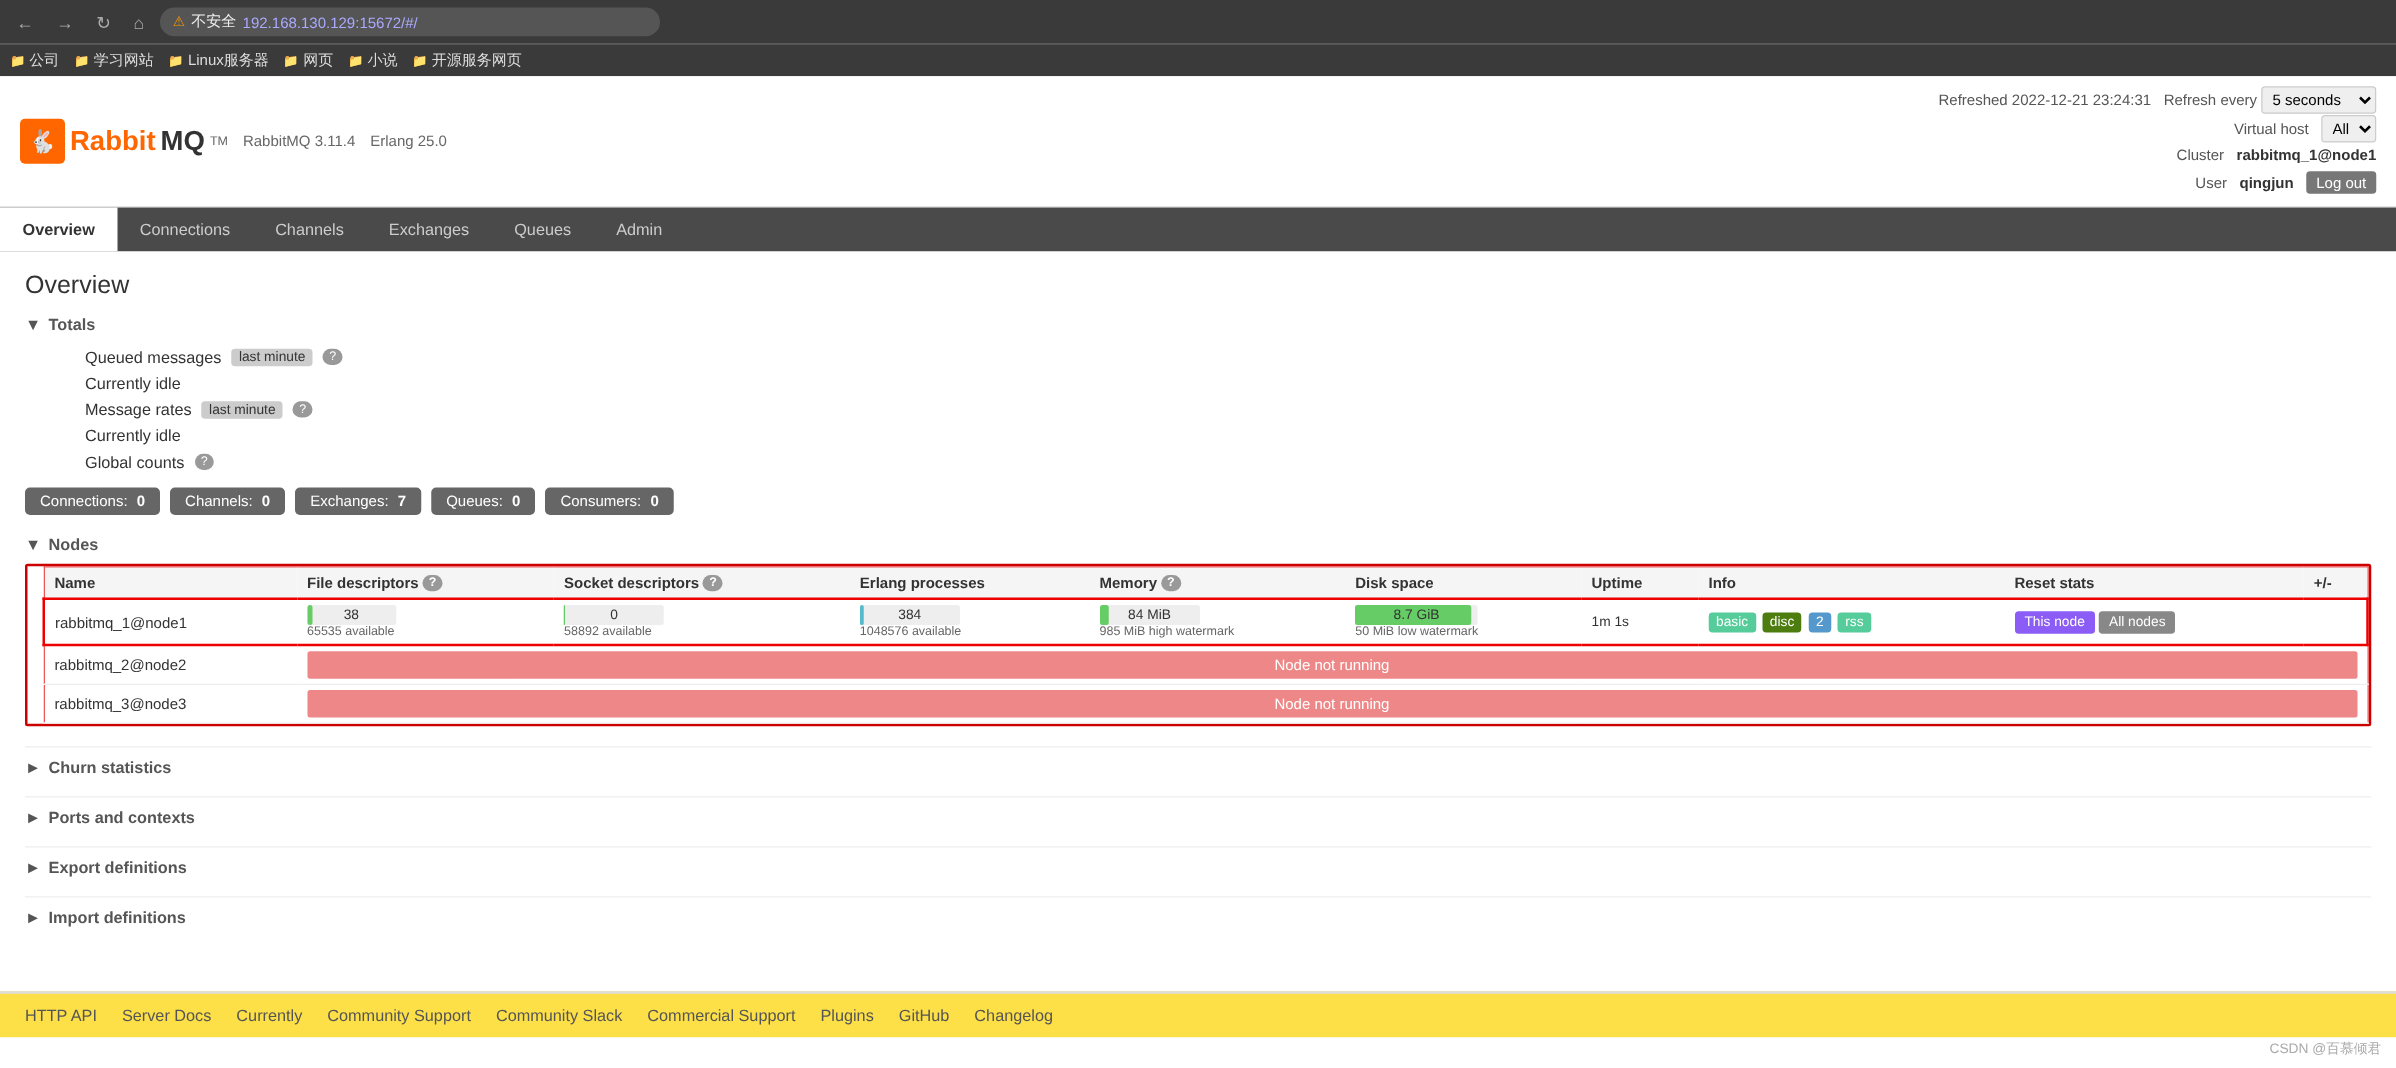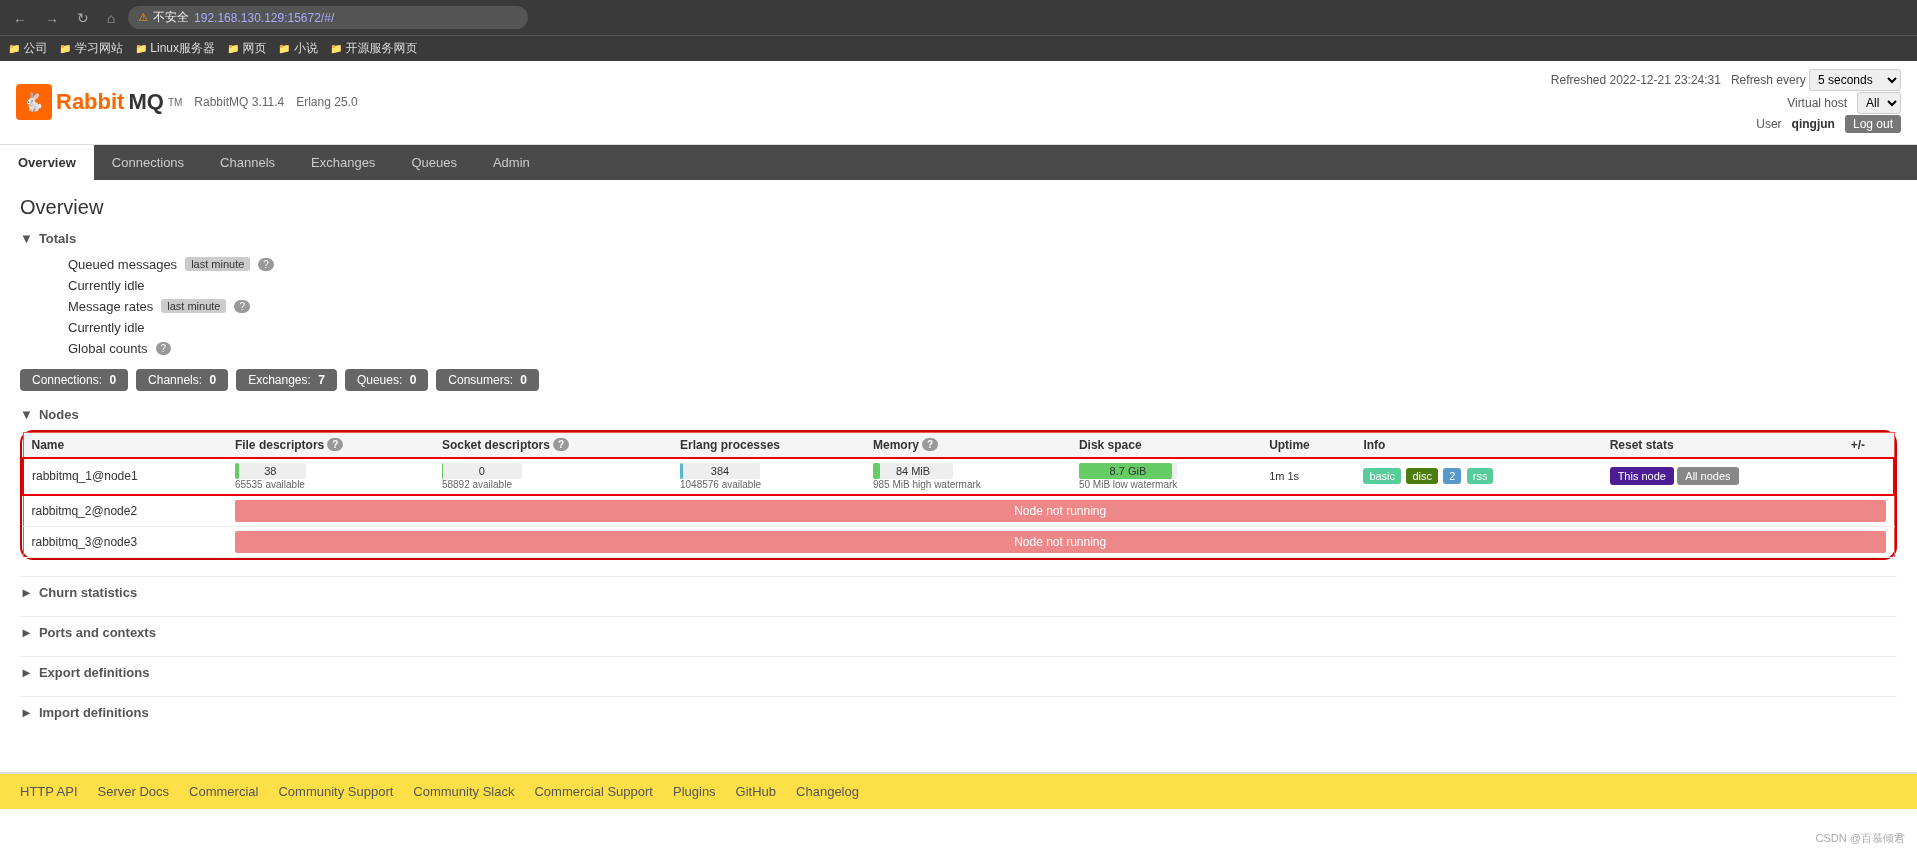"Cluster rabbitmq_1@node1" div { html: none -> <div> <span>Cluster</span> &nbsp; <span>rabbitmq_1@node1</span> </div> }
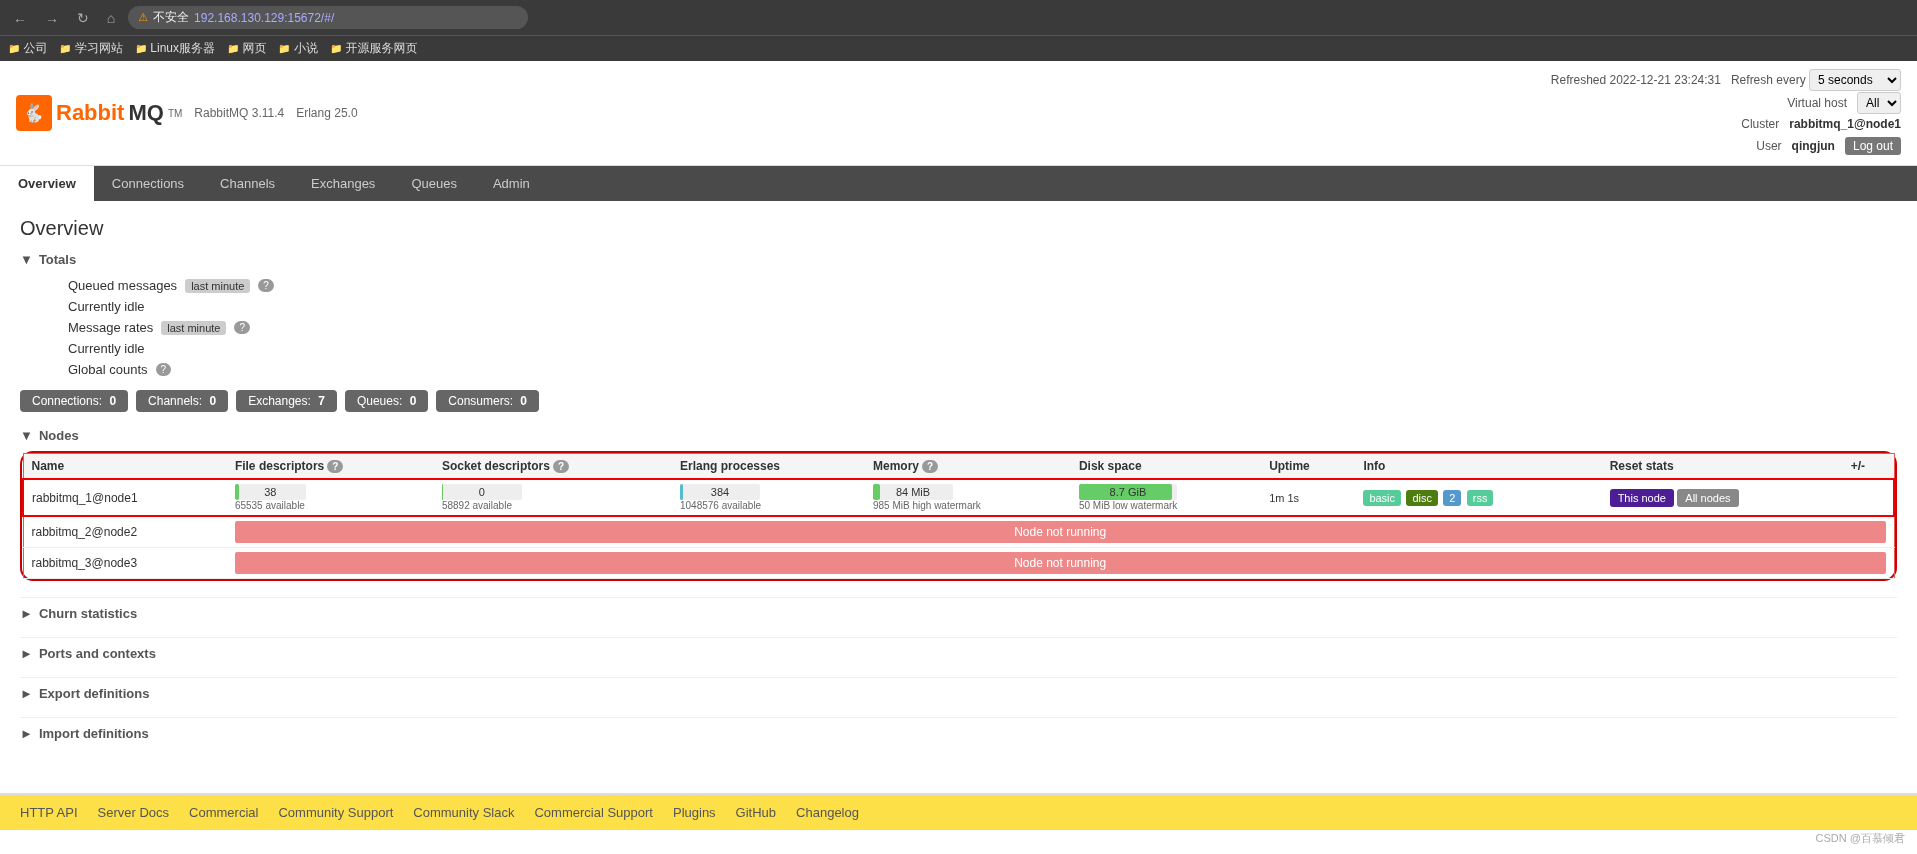"Name" .nodes-outer { border-radius: 13px -> 2px; padding-left: none -> 12px }
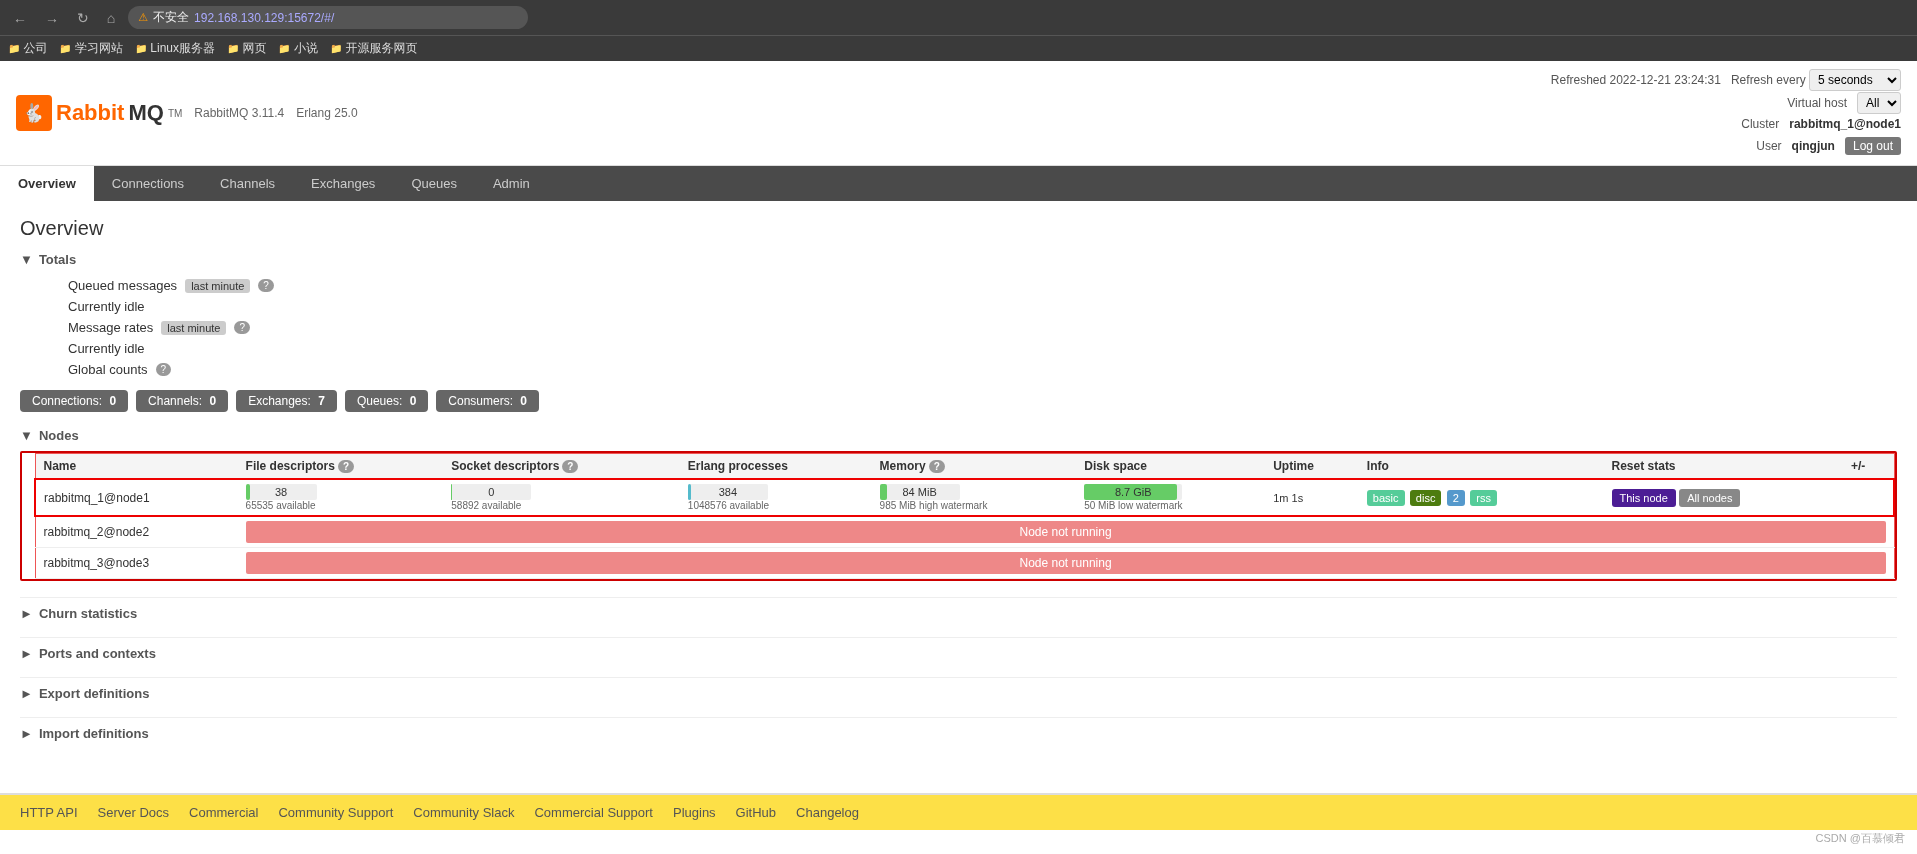"This node" .this-node-btn { background: #4c1d95 -> #8b5cf6 }
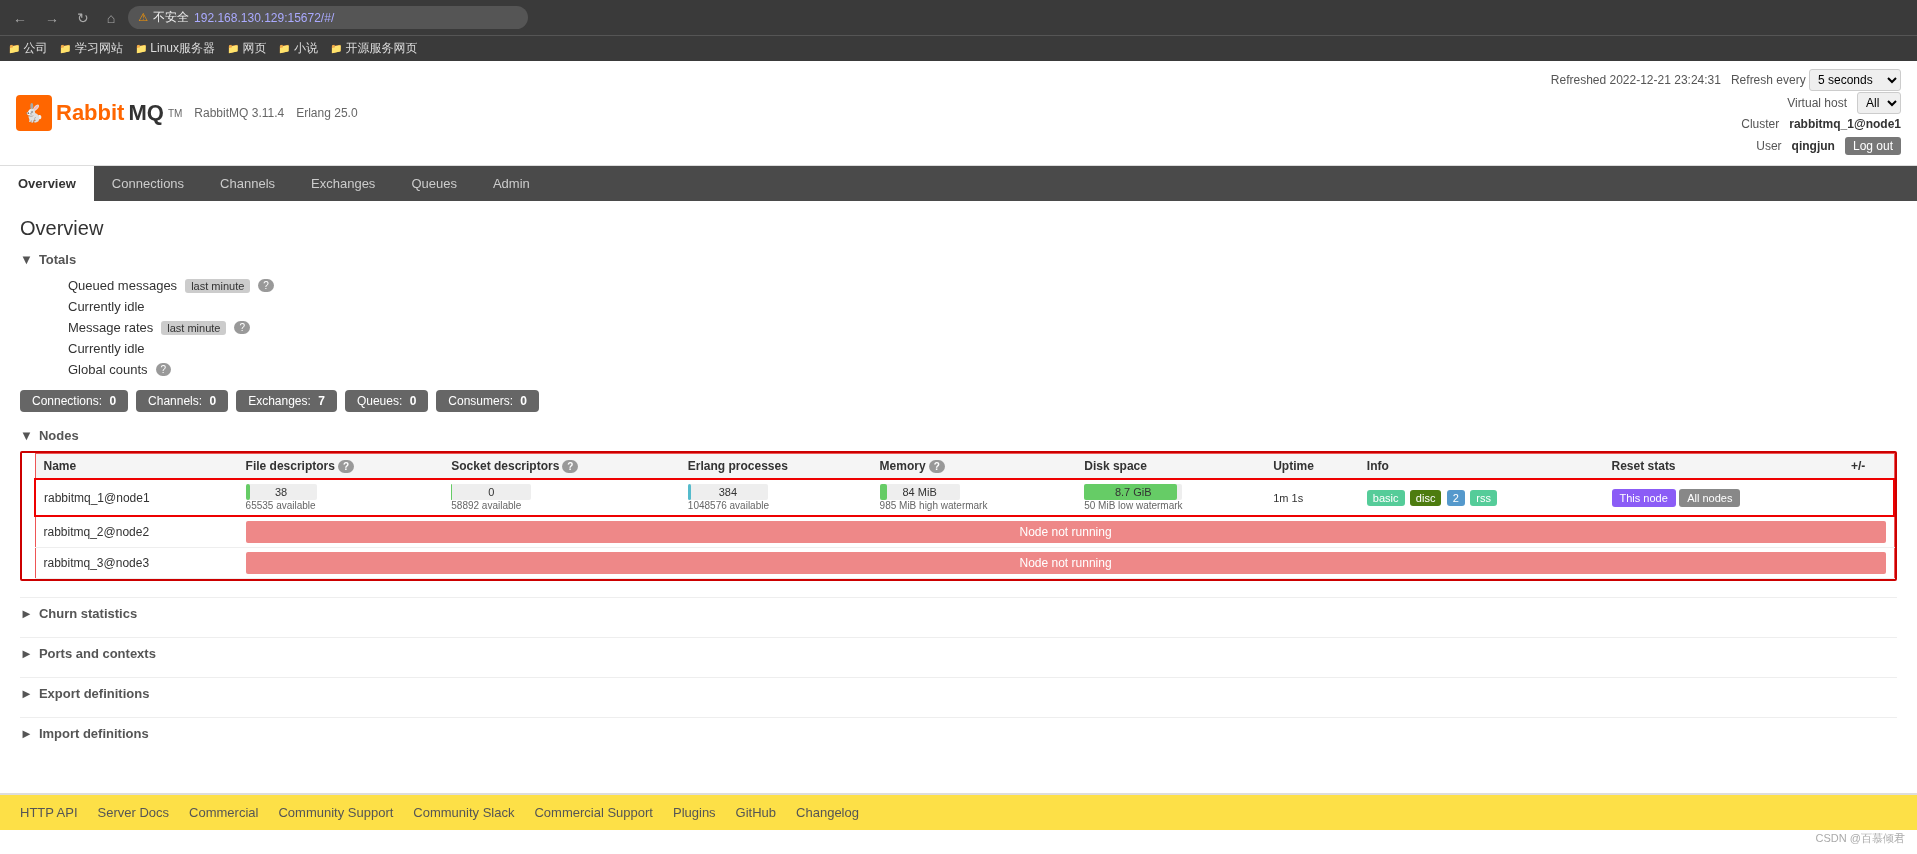"Commercial" a.footer-link { text: Commercial -> Currently }
